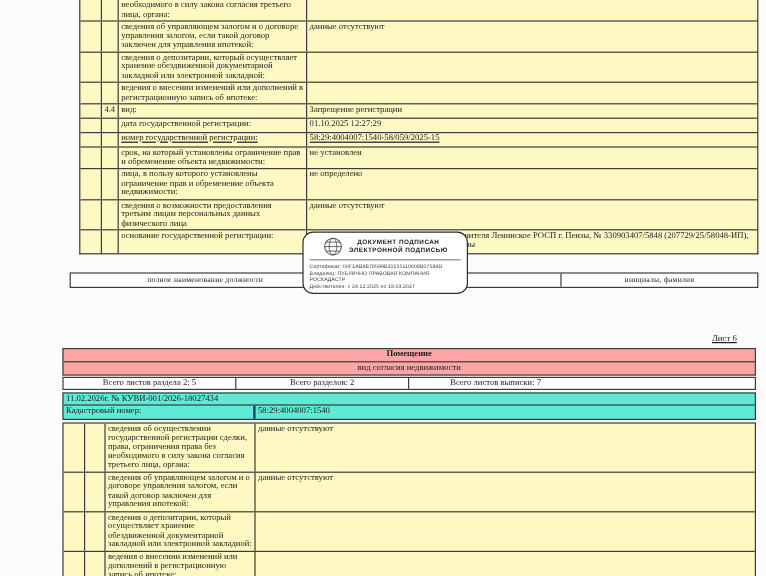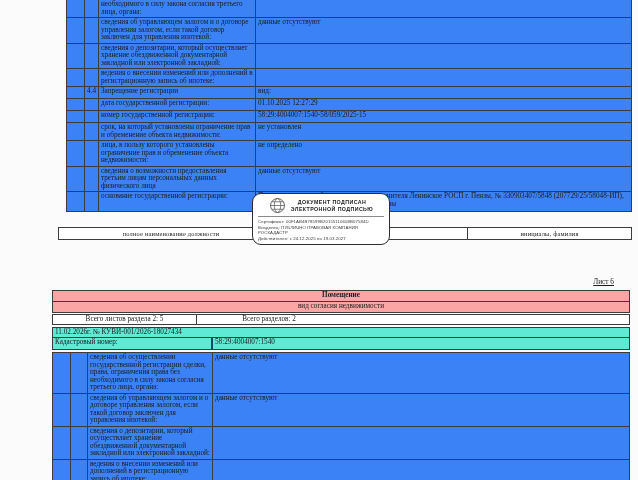"необходимого в силу закона согласия" .tbl { background: #3b82f6 -> #fef9c3 }
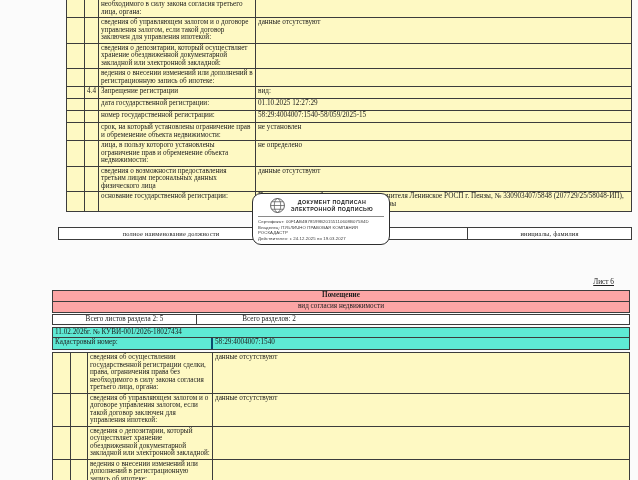"Запрещение регистрации" div.cell { order: before "вид:" -> after "вид:" }
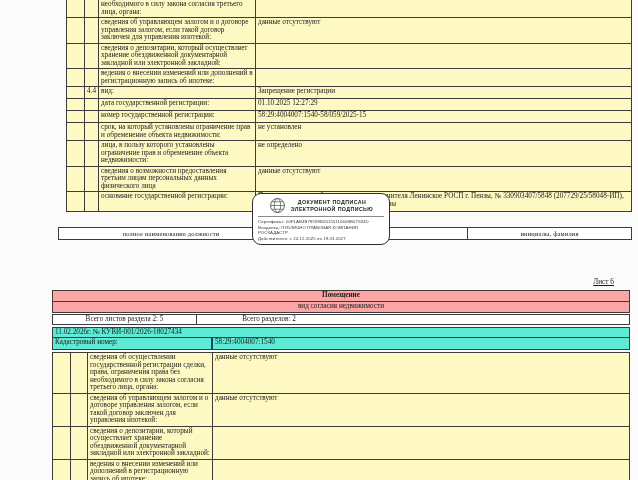"номер государственной регистрации:" div.trow { text-decoration: none -> underline }
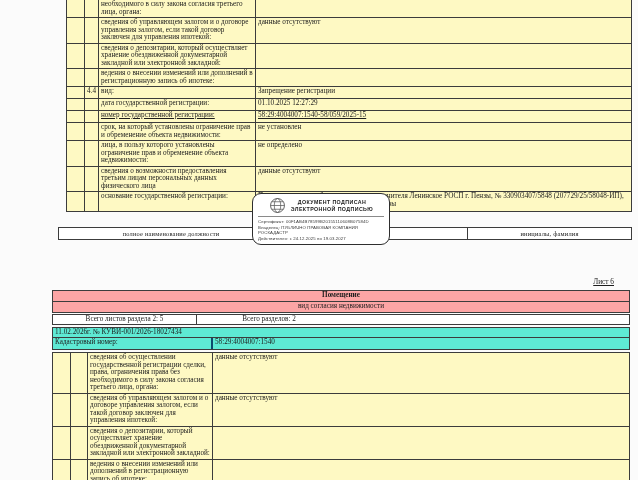"Всего листов выписки: 7" div.metacell { html: none -> <div>Всего листов выписки: 7</div> }
